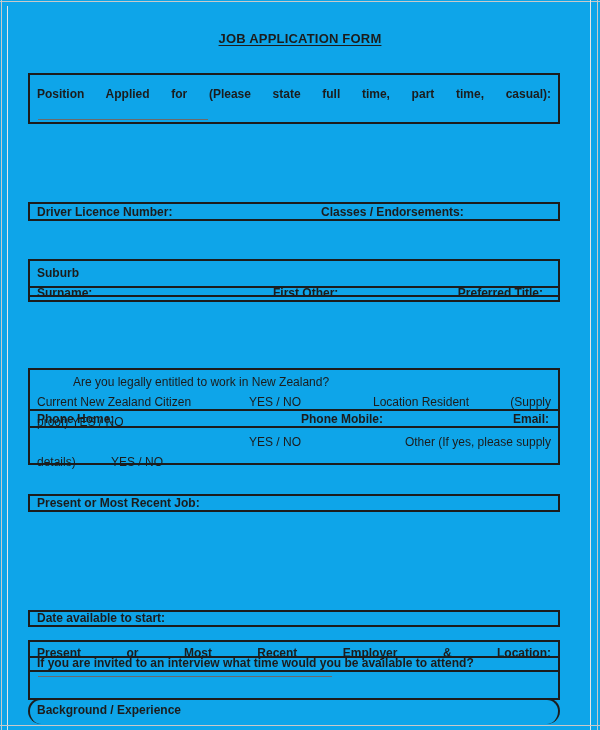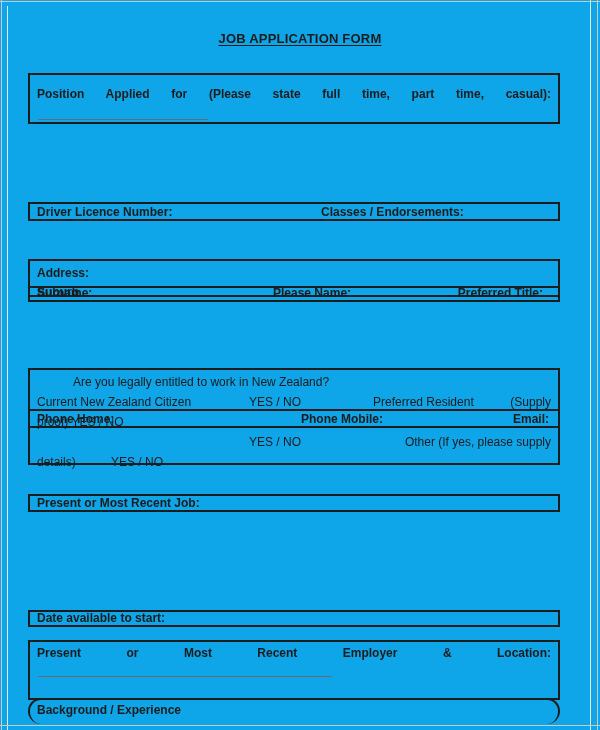"Address:" div.addr-line { html: <div>Address:</div> -> none }
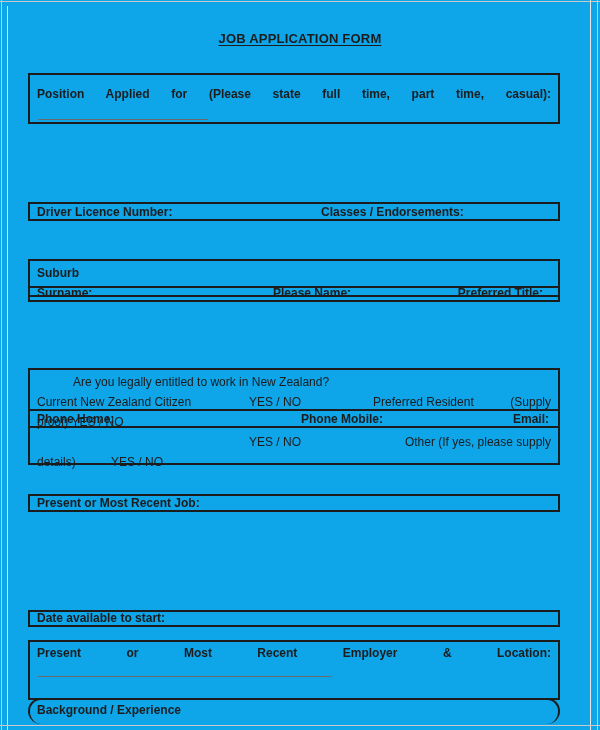"Please Name:" span.abs { text: Please Name -> First Other }
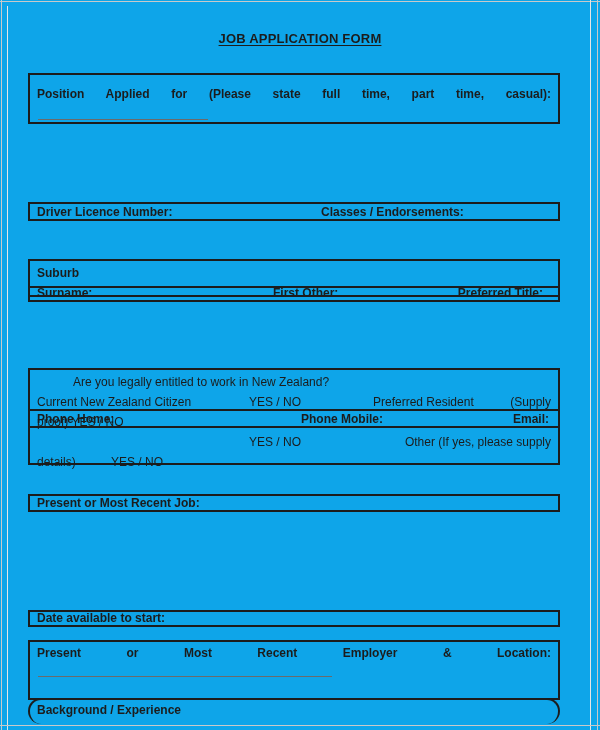"Preferred Resident" span.abs { text: Preferred -> Location }
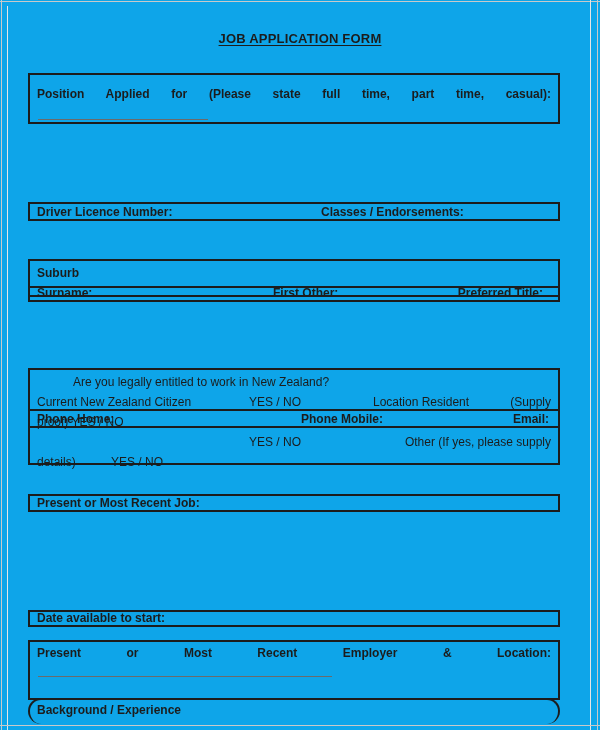"If you are invited to" div.fbox { html: none -> <div> <span>If you are invited to an interview what time would you be available to attend?</span> </div> }
